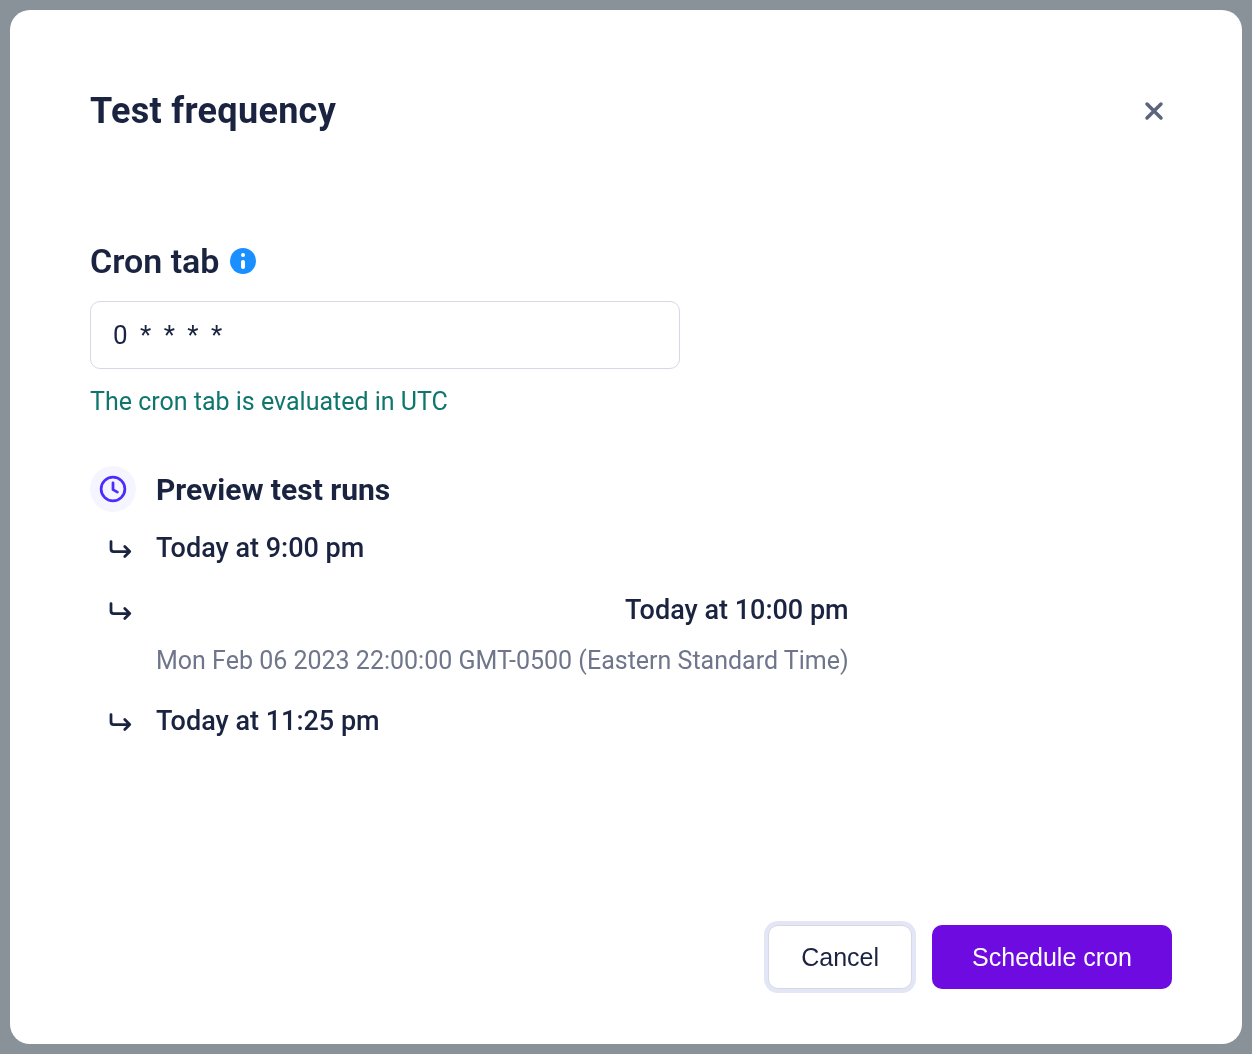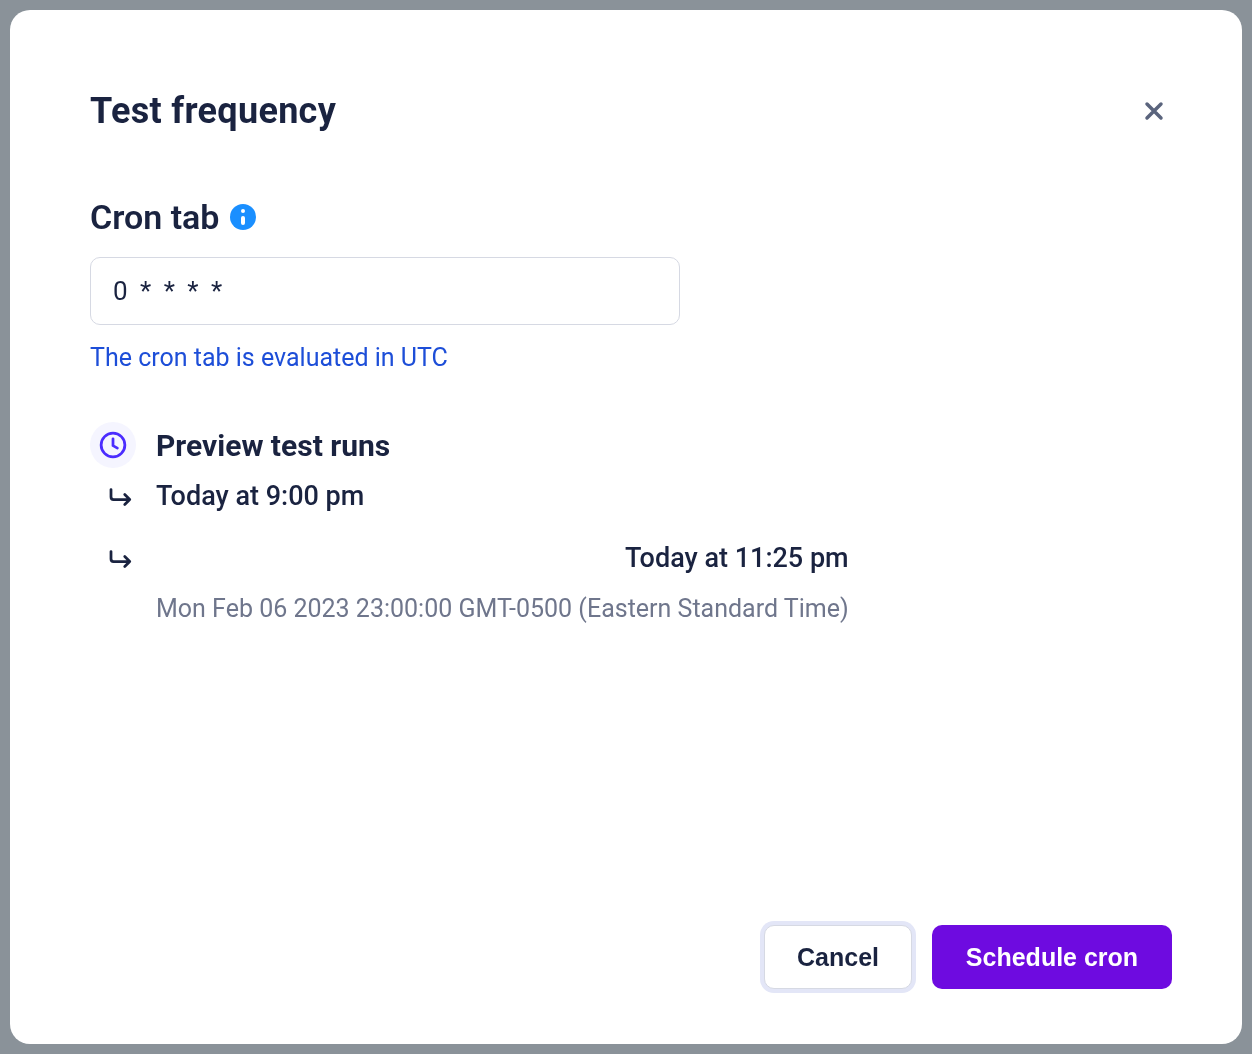"Test frequency" .modal-header { margin-bottom: 65px -> 109px }
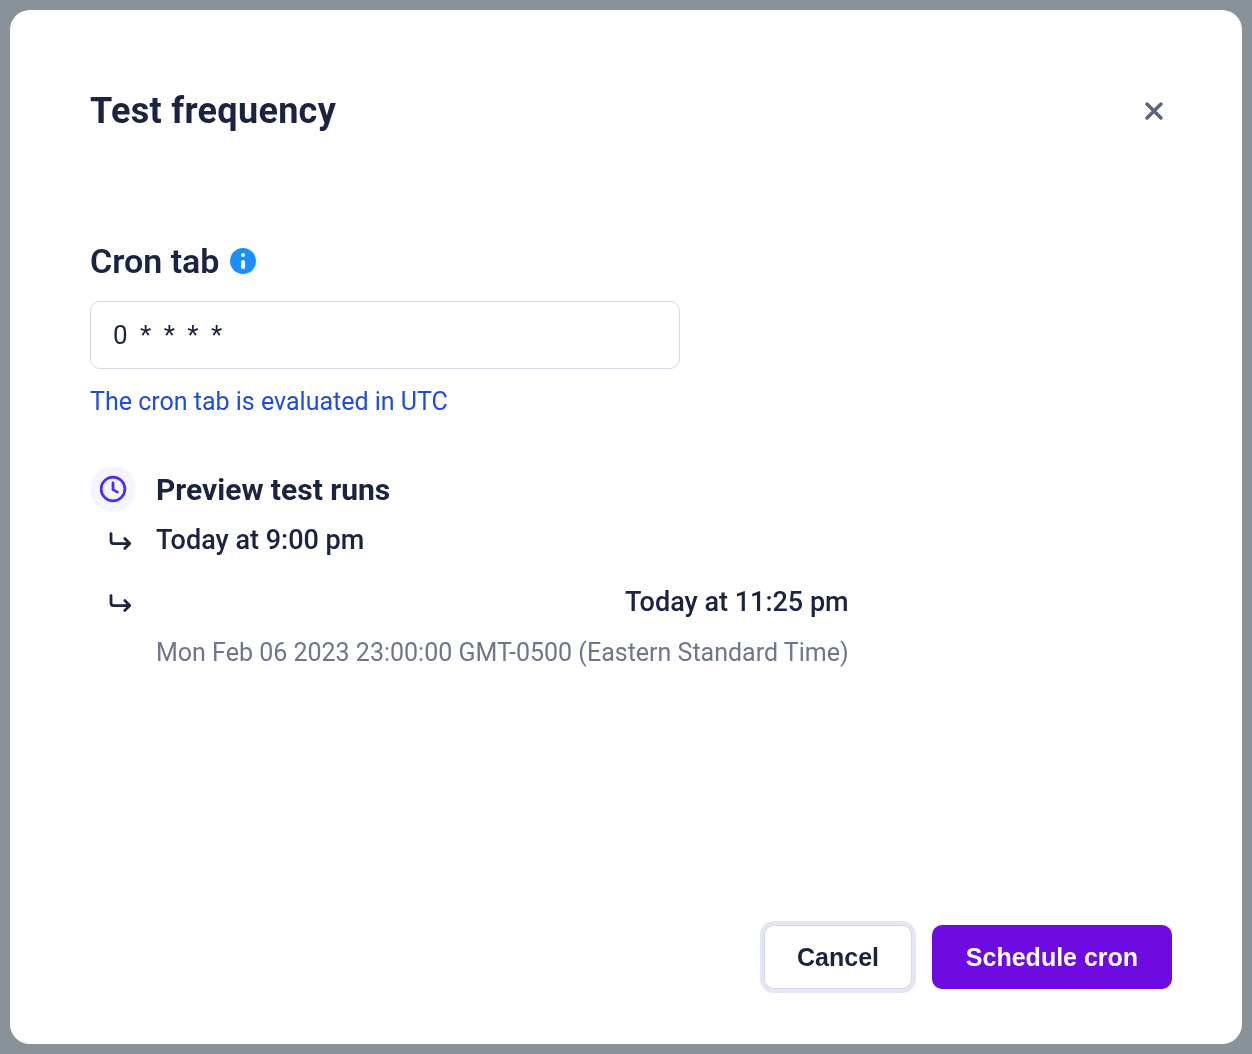"The cron tab is evaluated" .helper-text { color: #1d4ed8 -> #0f766e }
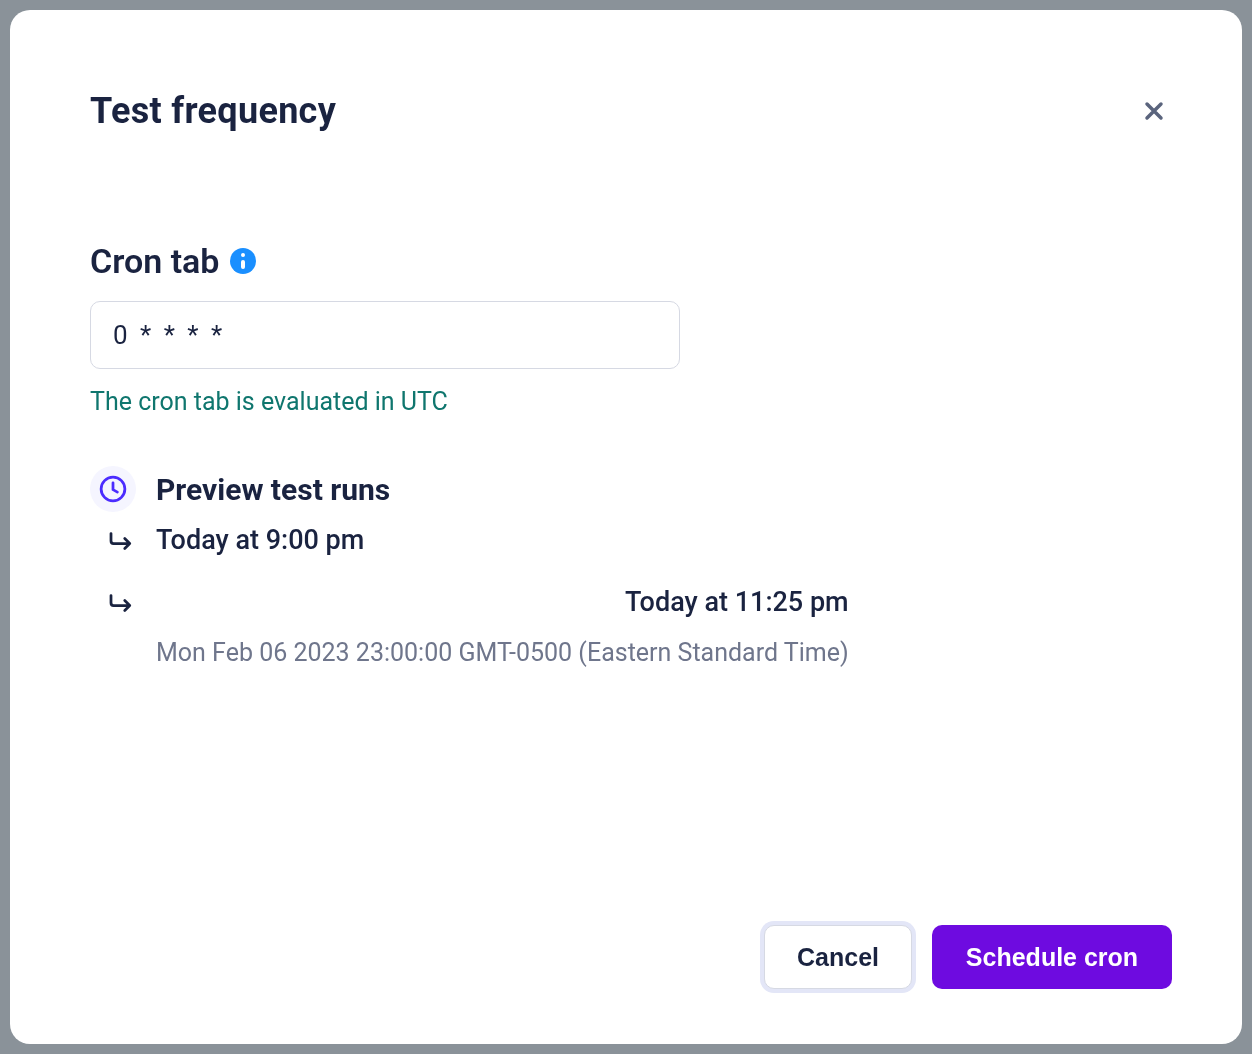"Preview test runs" .preview-header { margin-bottom: 12px -> 20px }
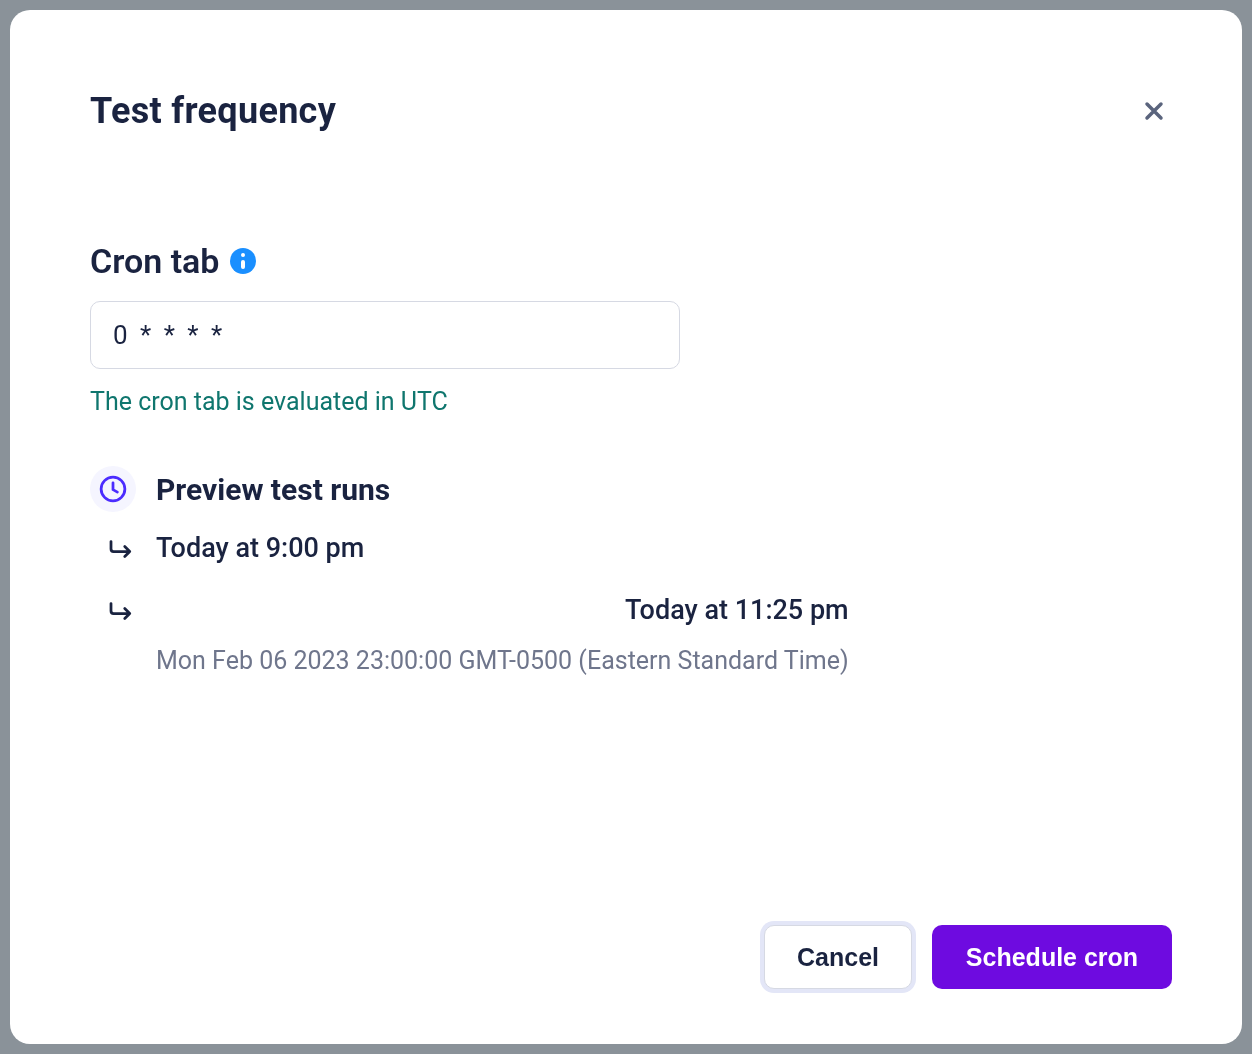"Today at 10:00 pm" div.preview-item { html: none -> <div> <span> <svg> <path></path> </svg> </span> <div> <span>Today at 10:00 pm</span> <span>Mon Feb 06 2023 22:00:00 GMT-0500 (Eastern Standard Time)</span> </div> </div> }
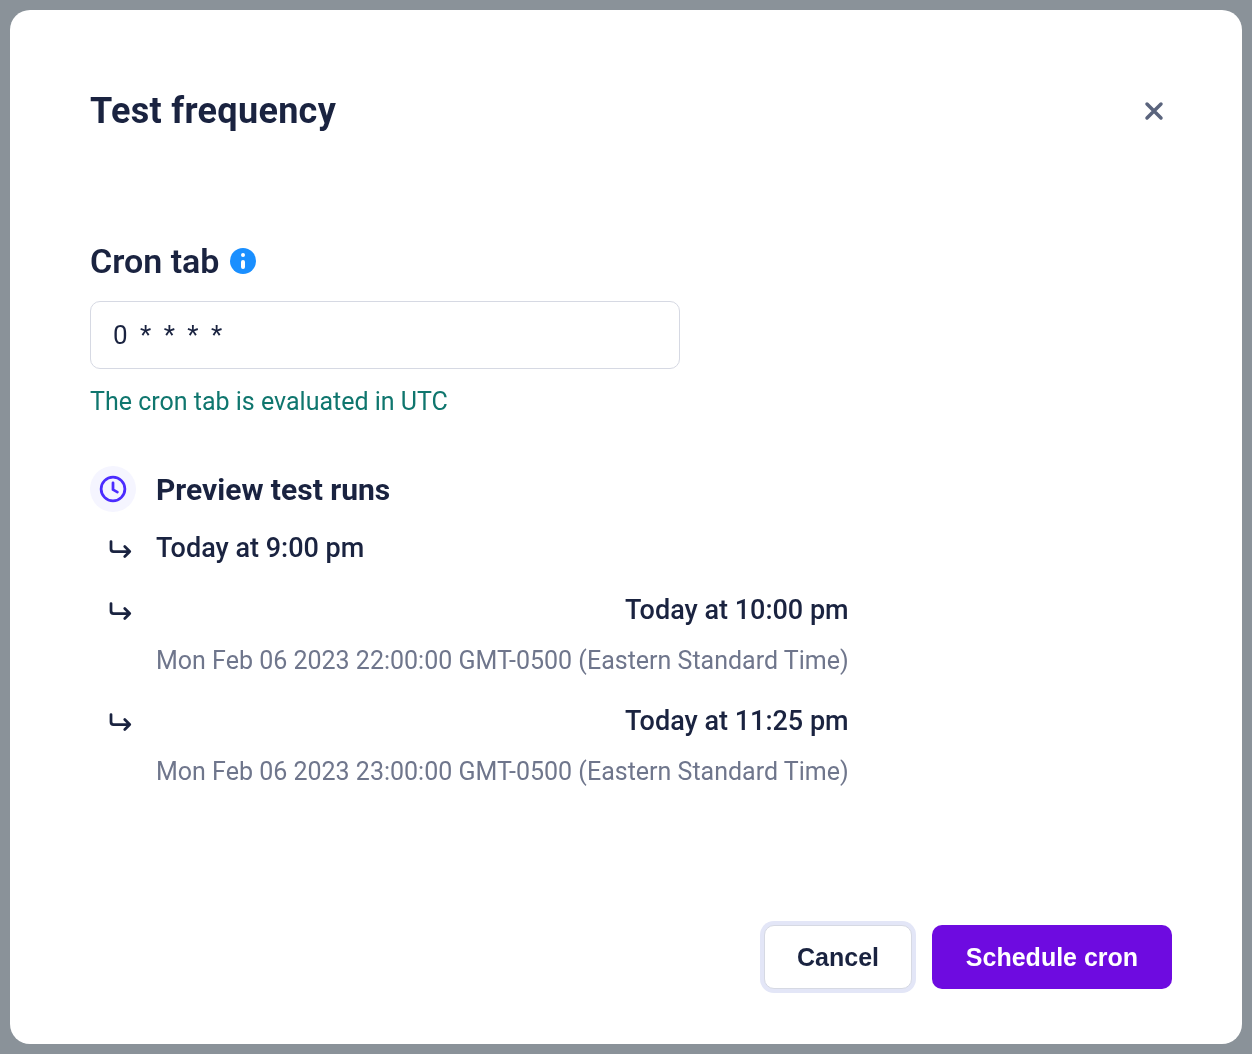"Mon Feb 06 2023 23:00:00" span.preview-full { html: <span>Mon Feb 06 2023 23:00:00 GMT-0500 (Eastern Standard Time)</span> -> none }
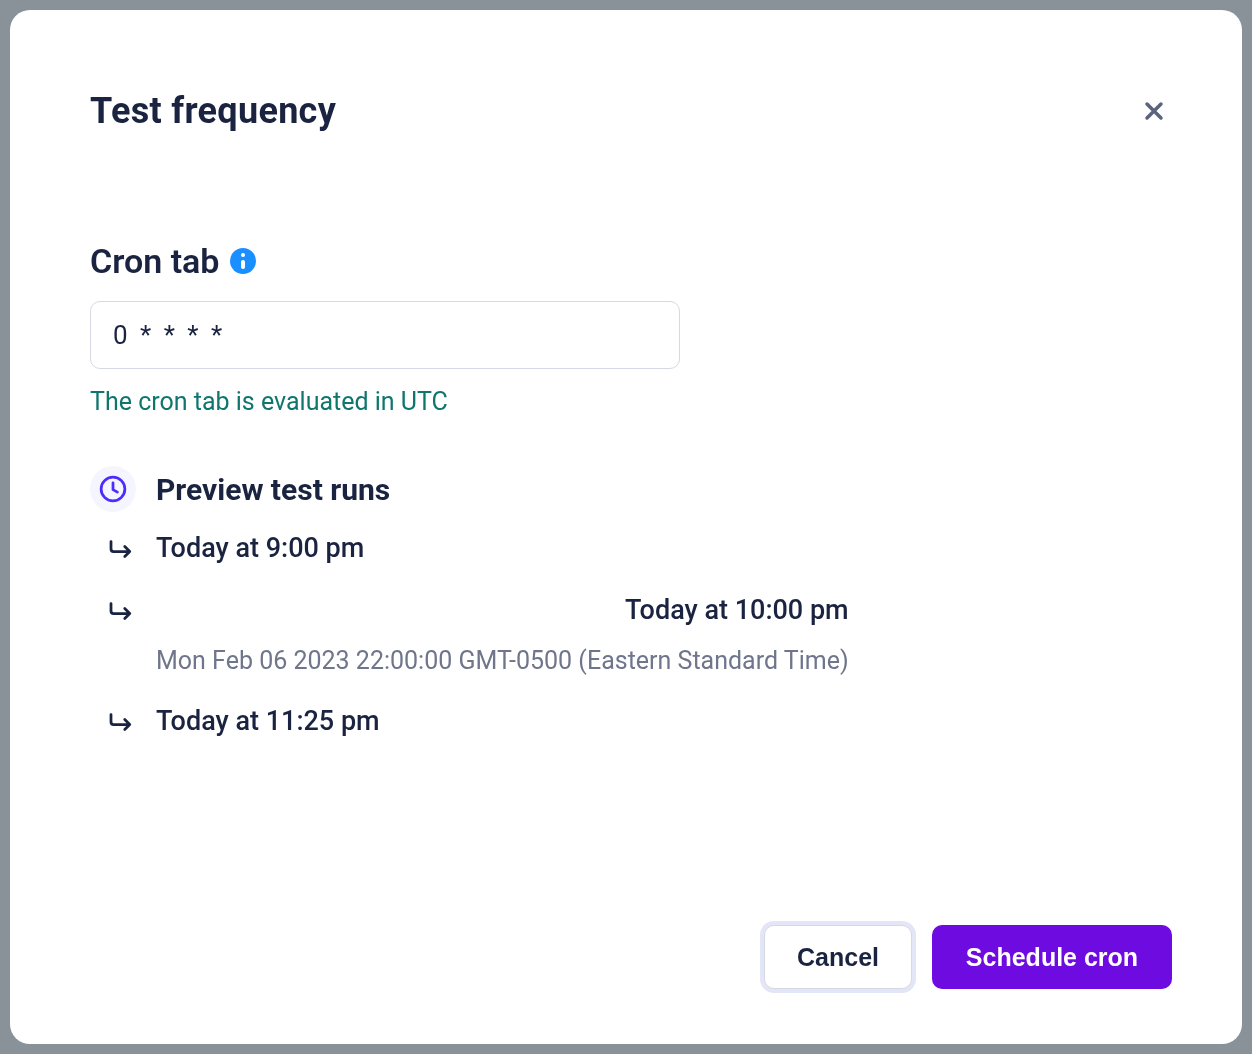"Cancel" .btn { font-weight: 700 -> 400 }
